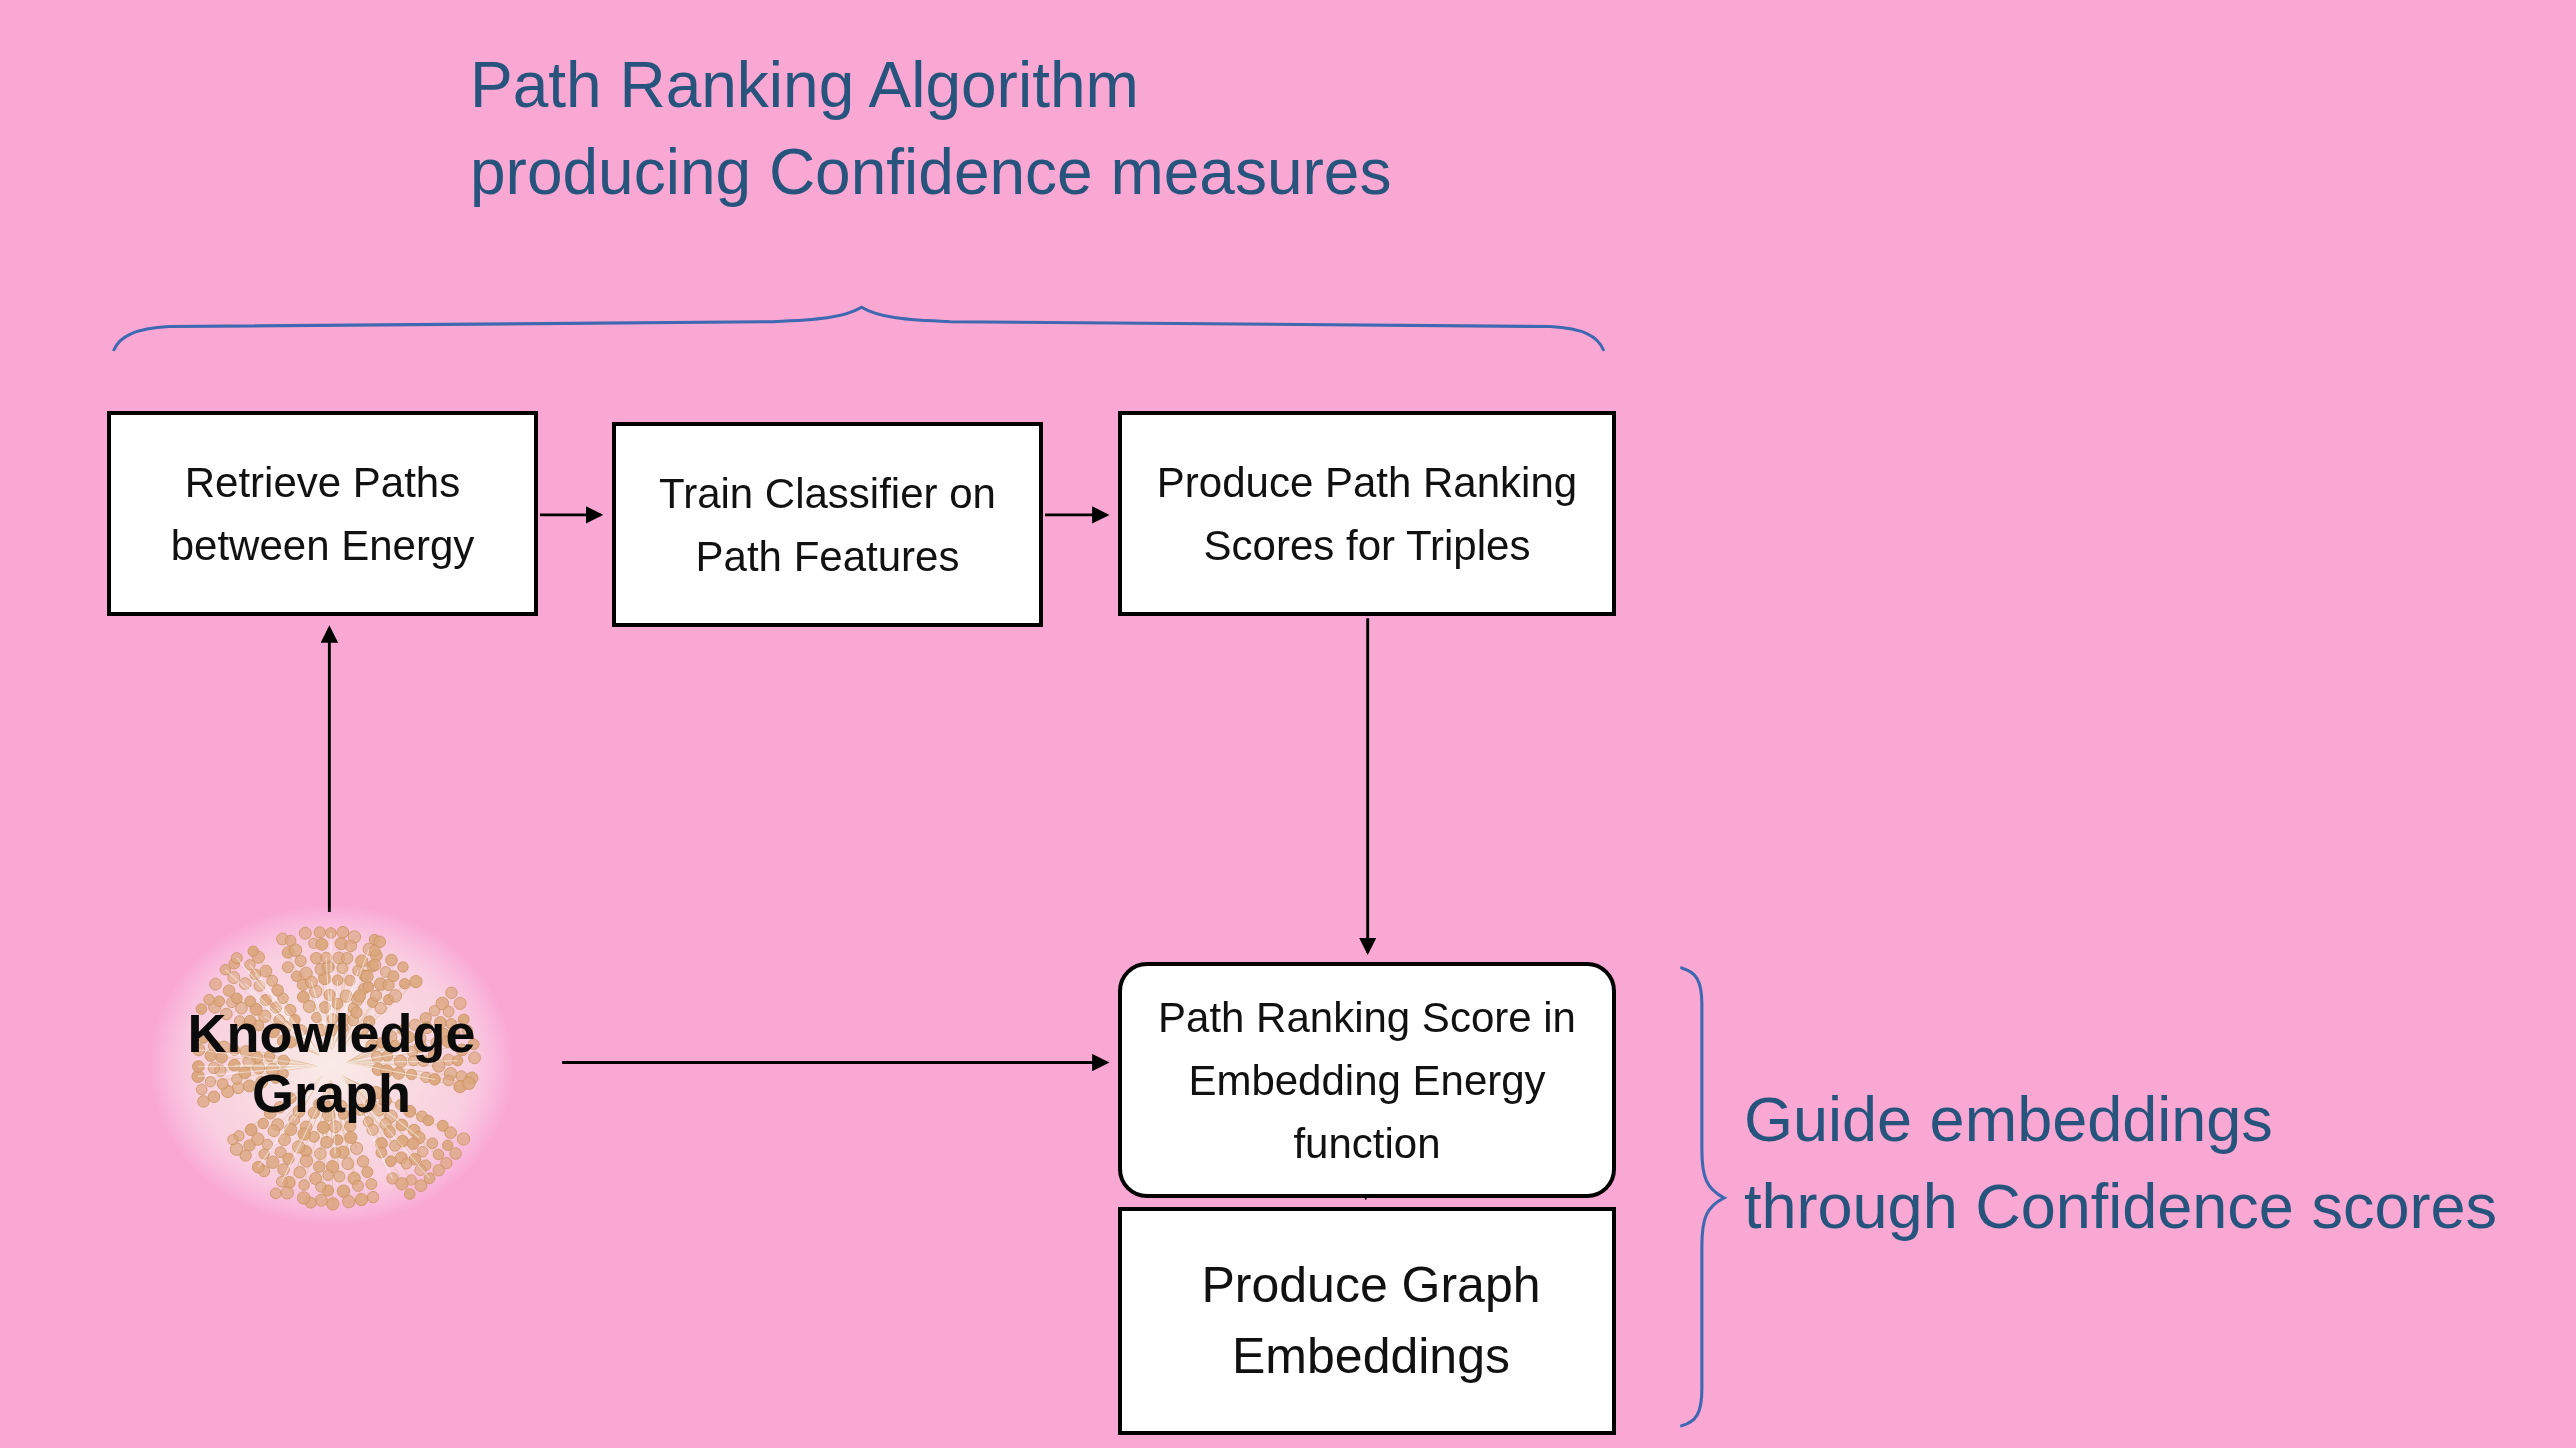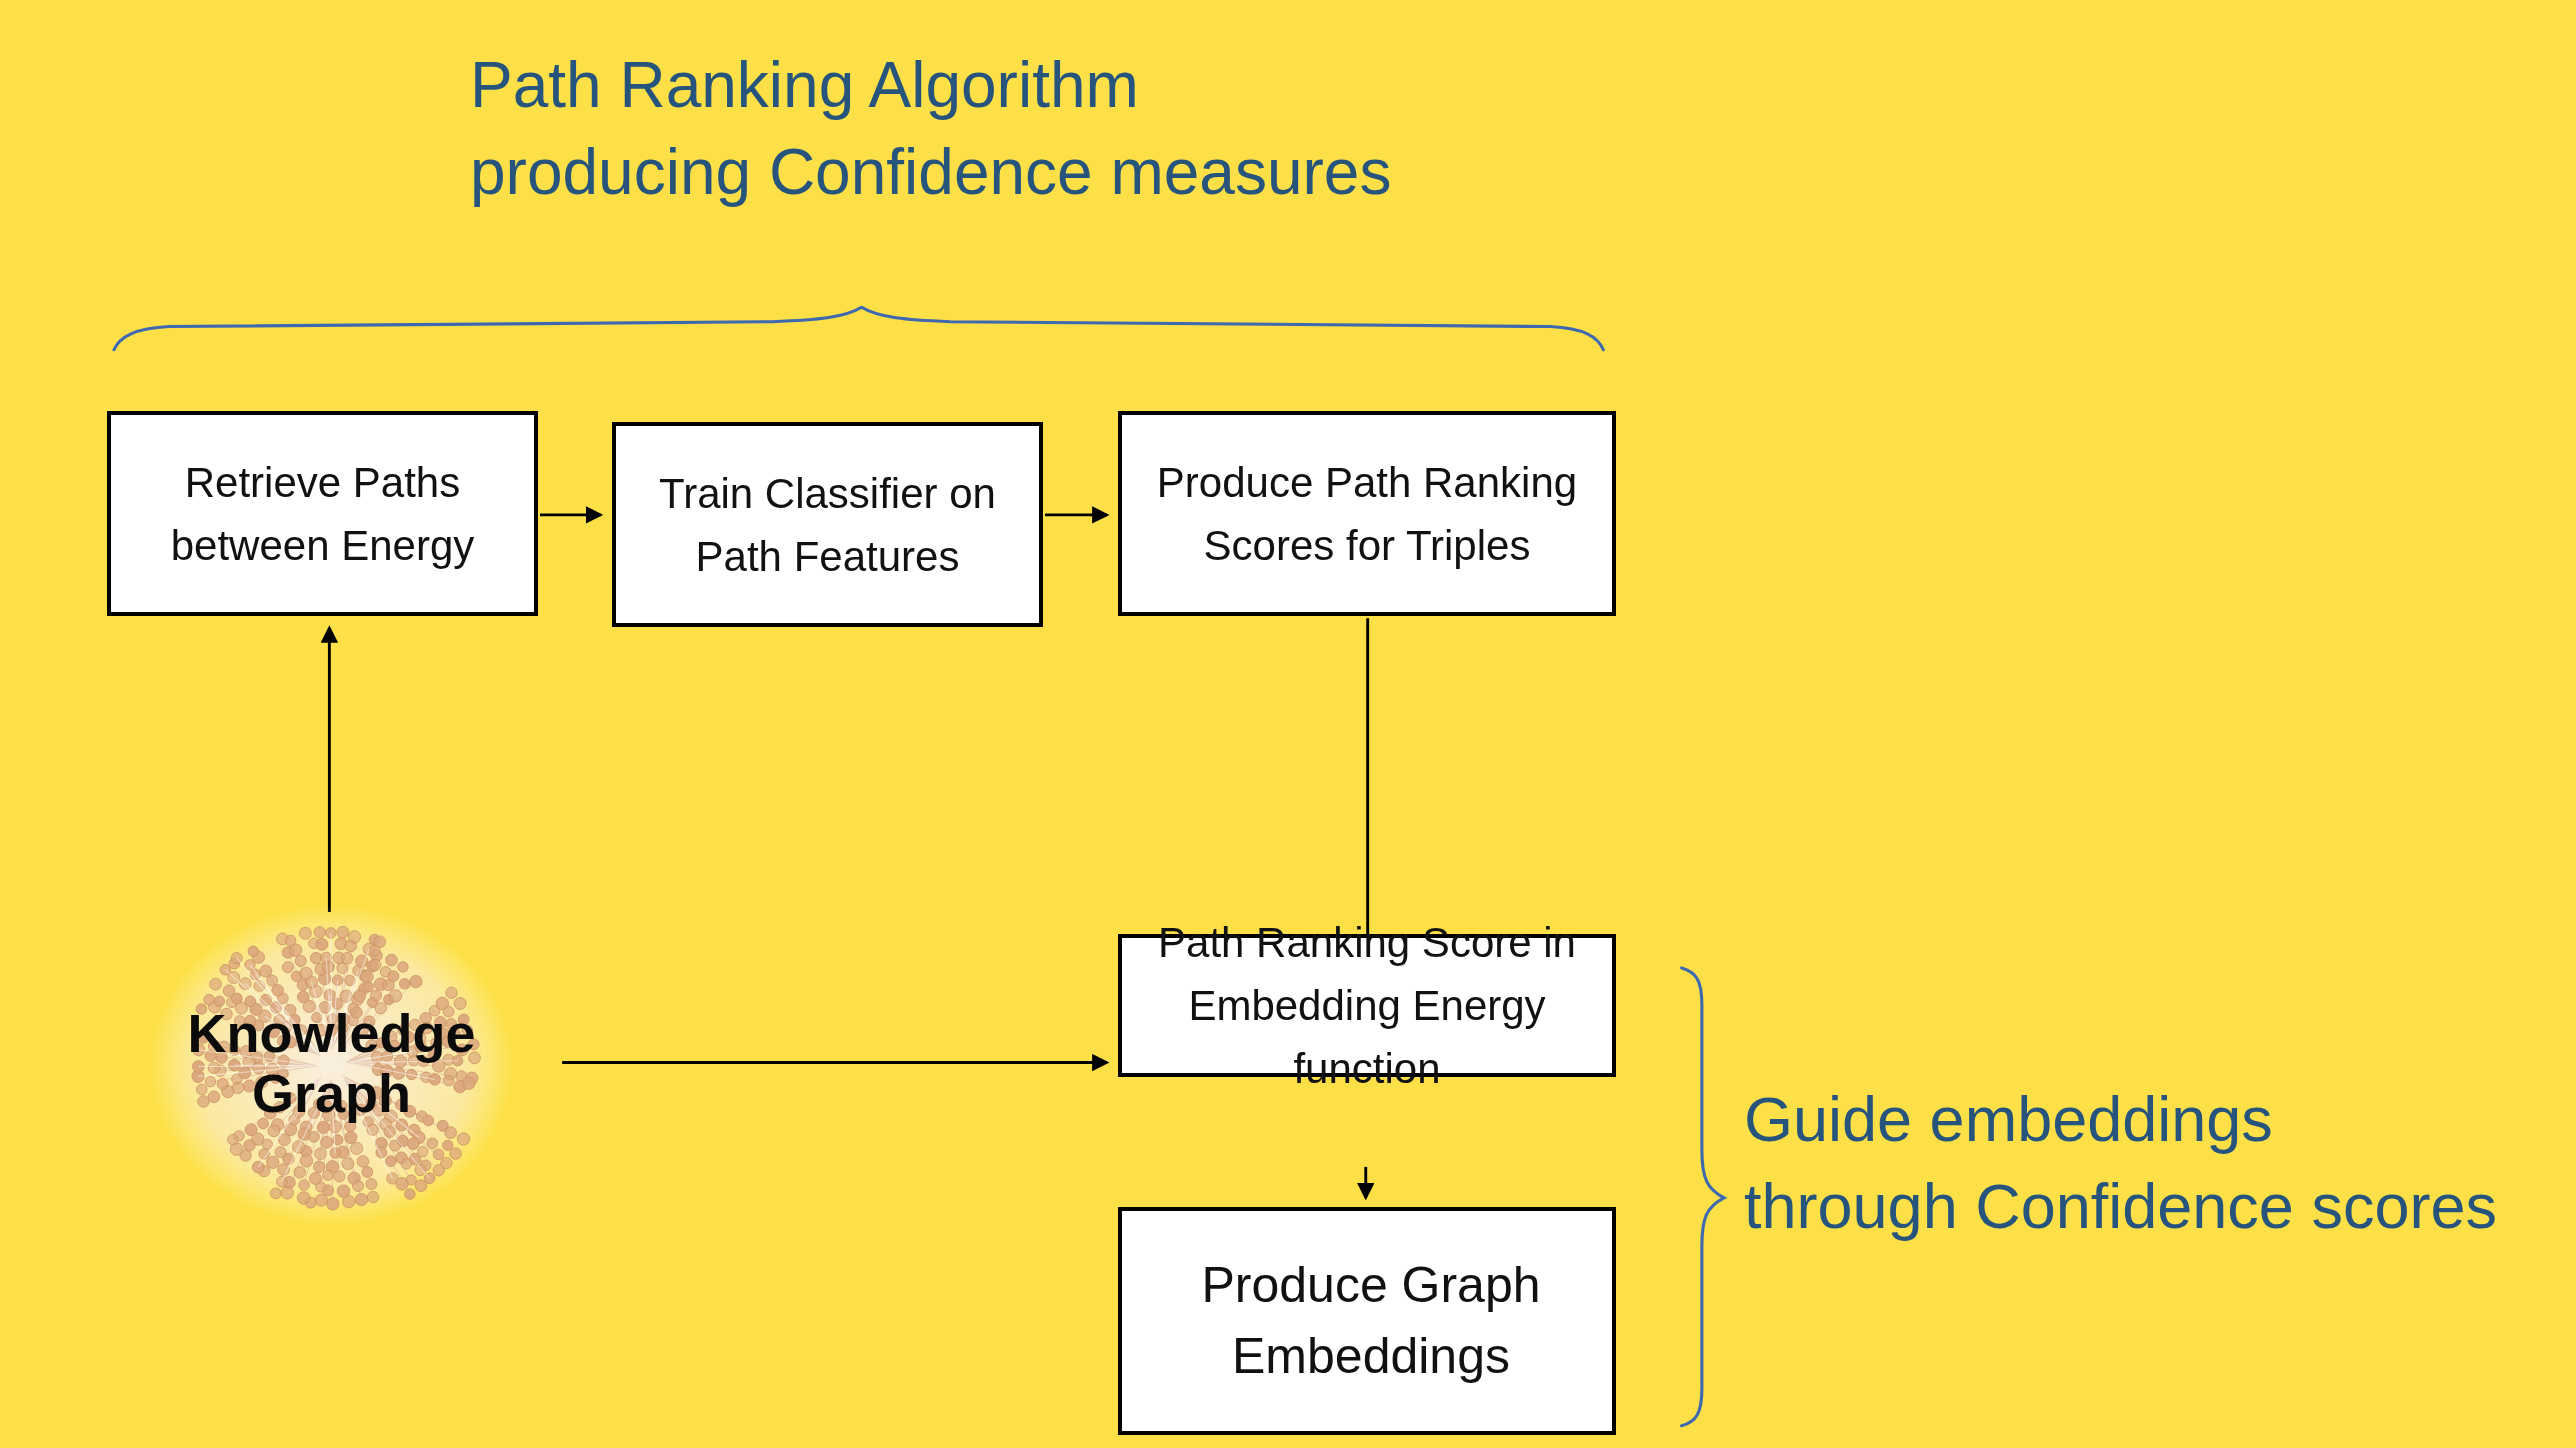"Path Ranking Algorithm" .page { background: #fde047 -> #f9a8d4 }
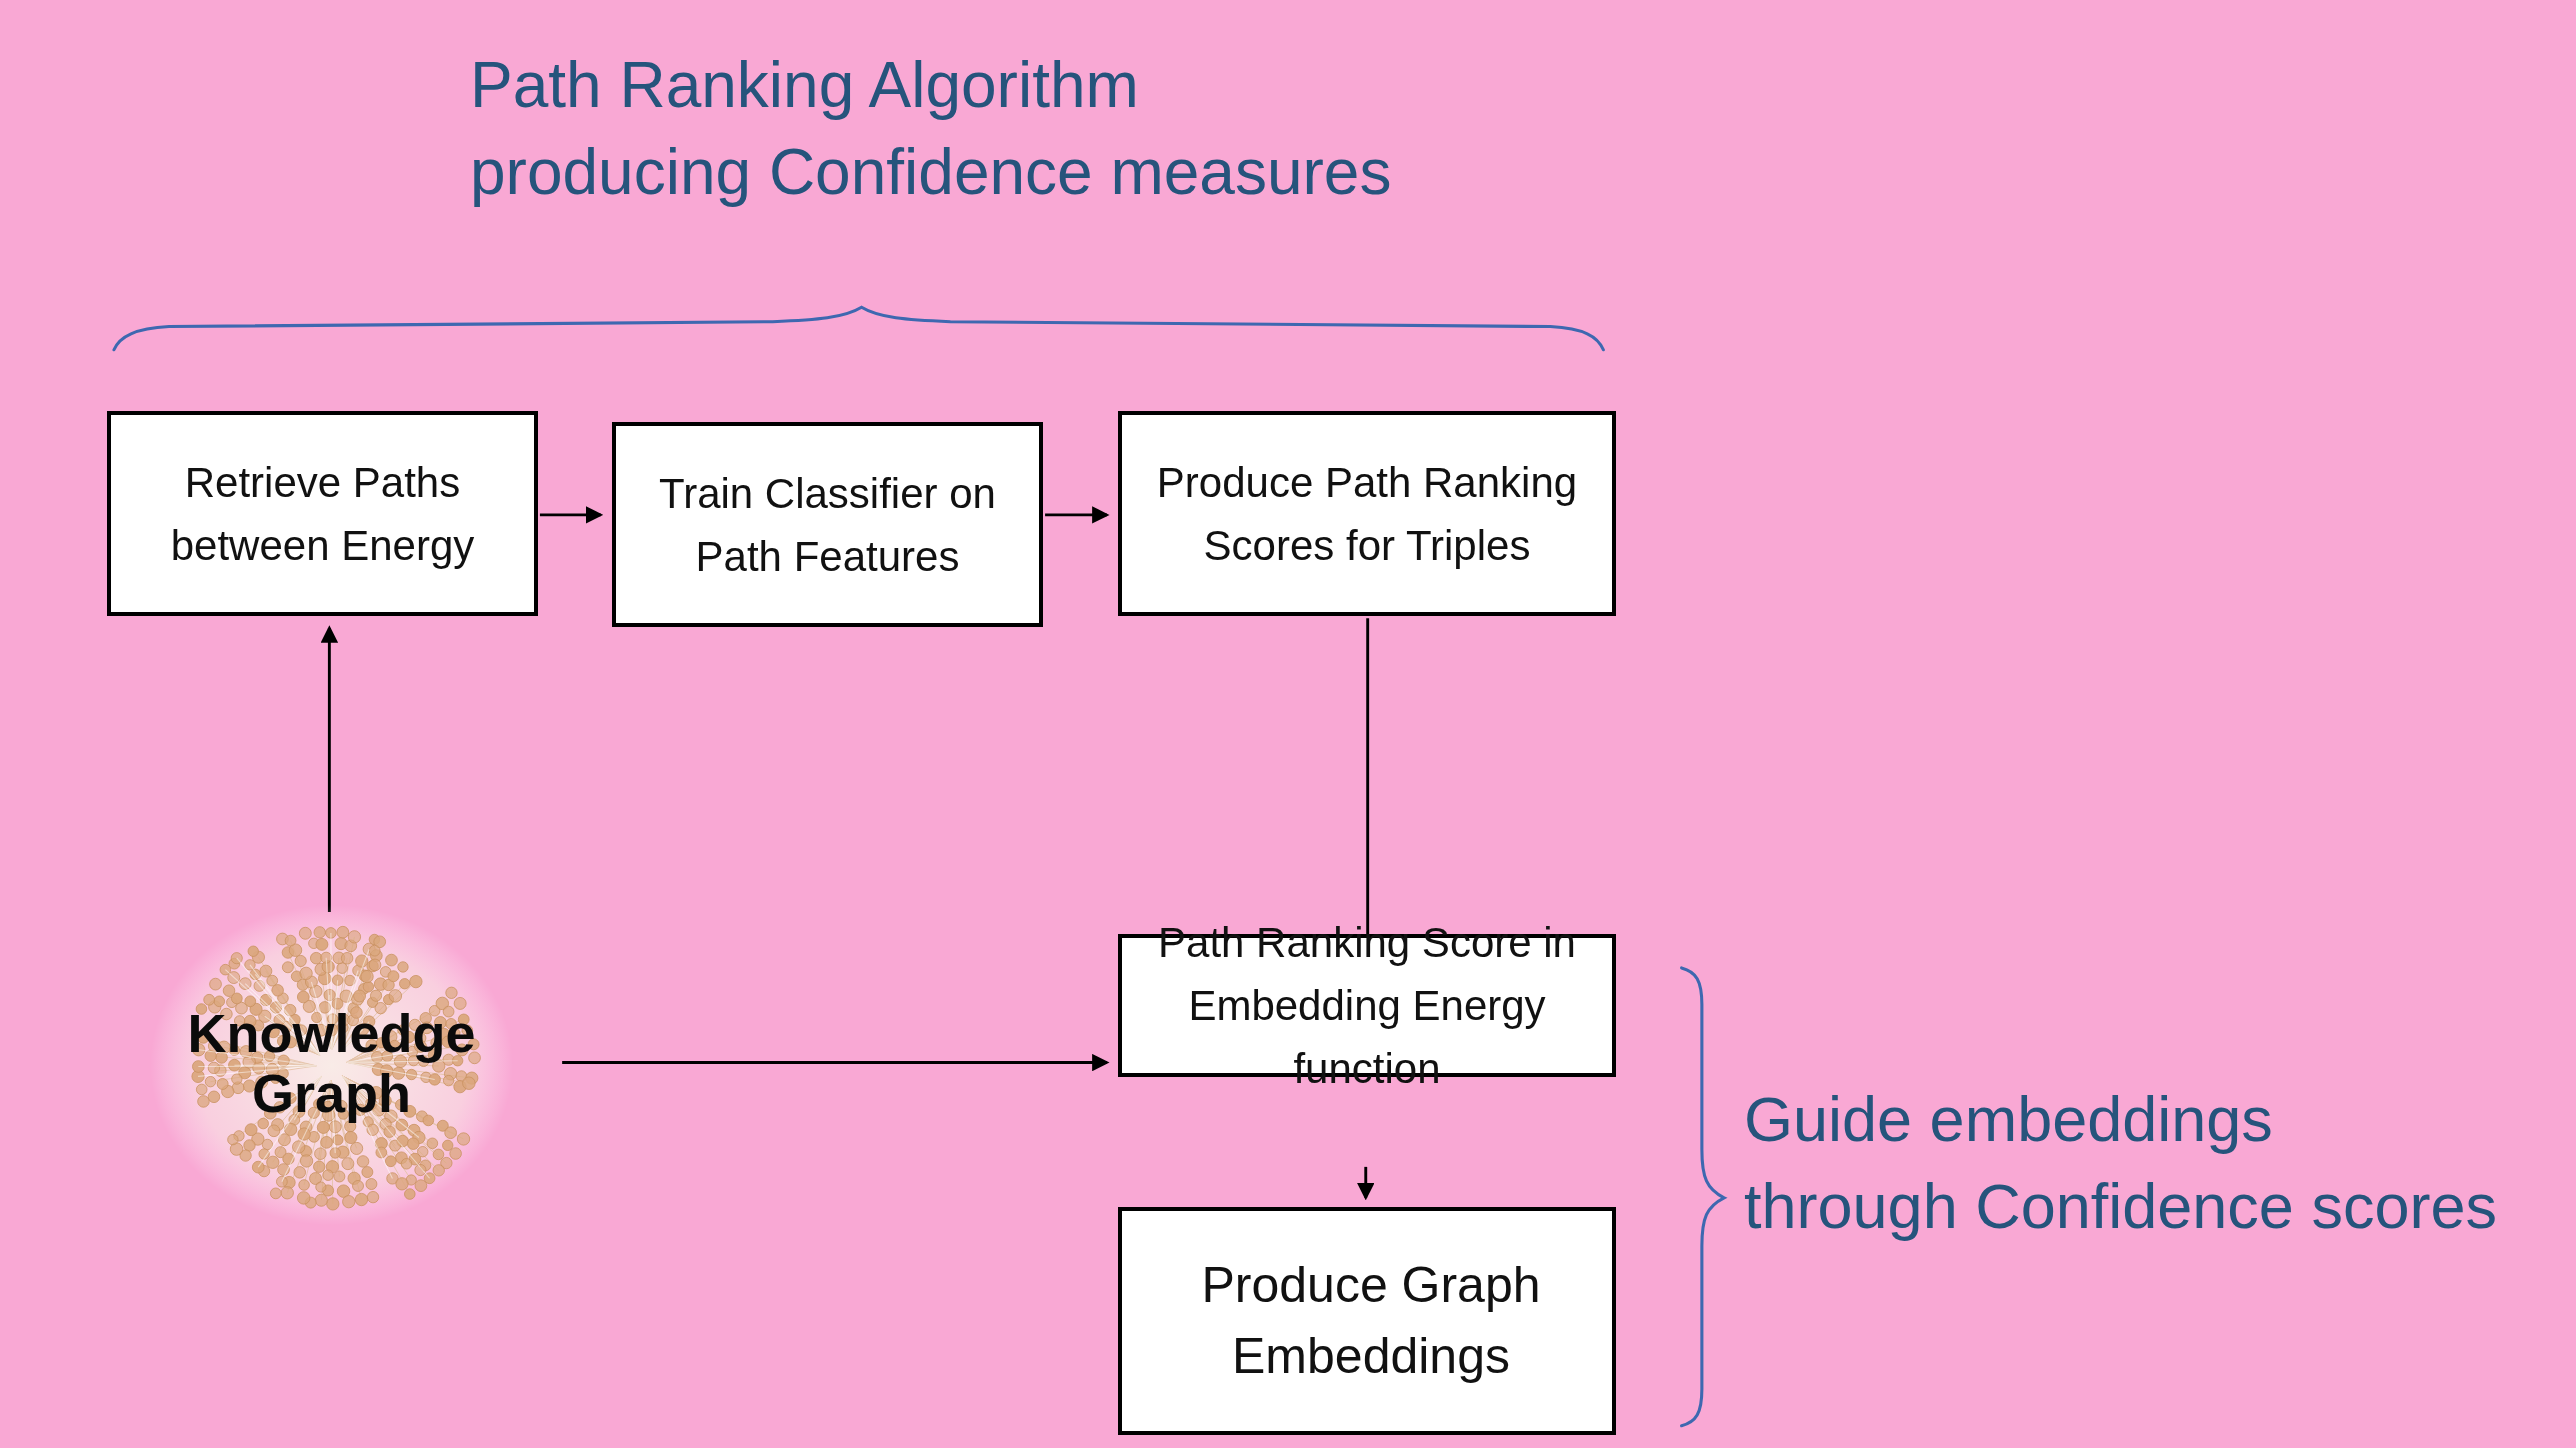"Path Ranking Score in" .b4 { border-radius: none -> 29px; height: 143px -> 236px; top: 934px -> 962px }
